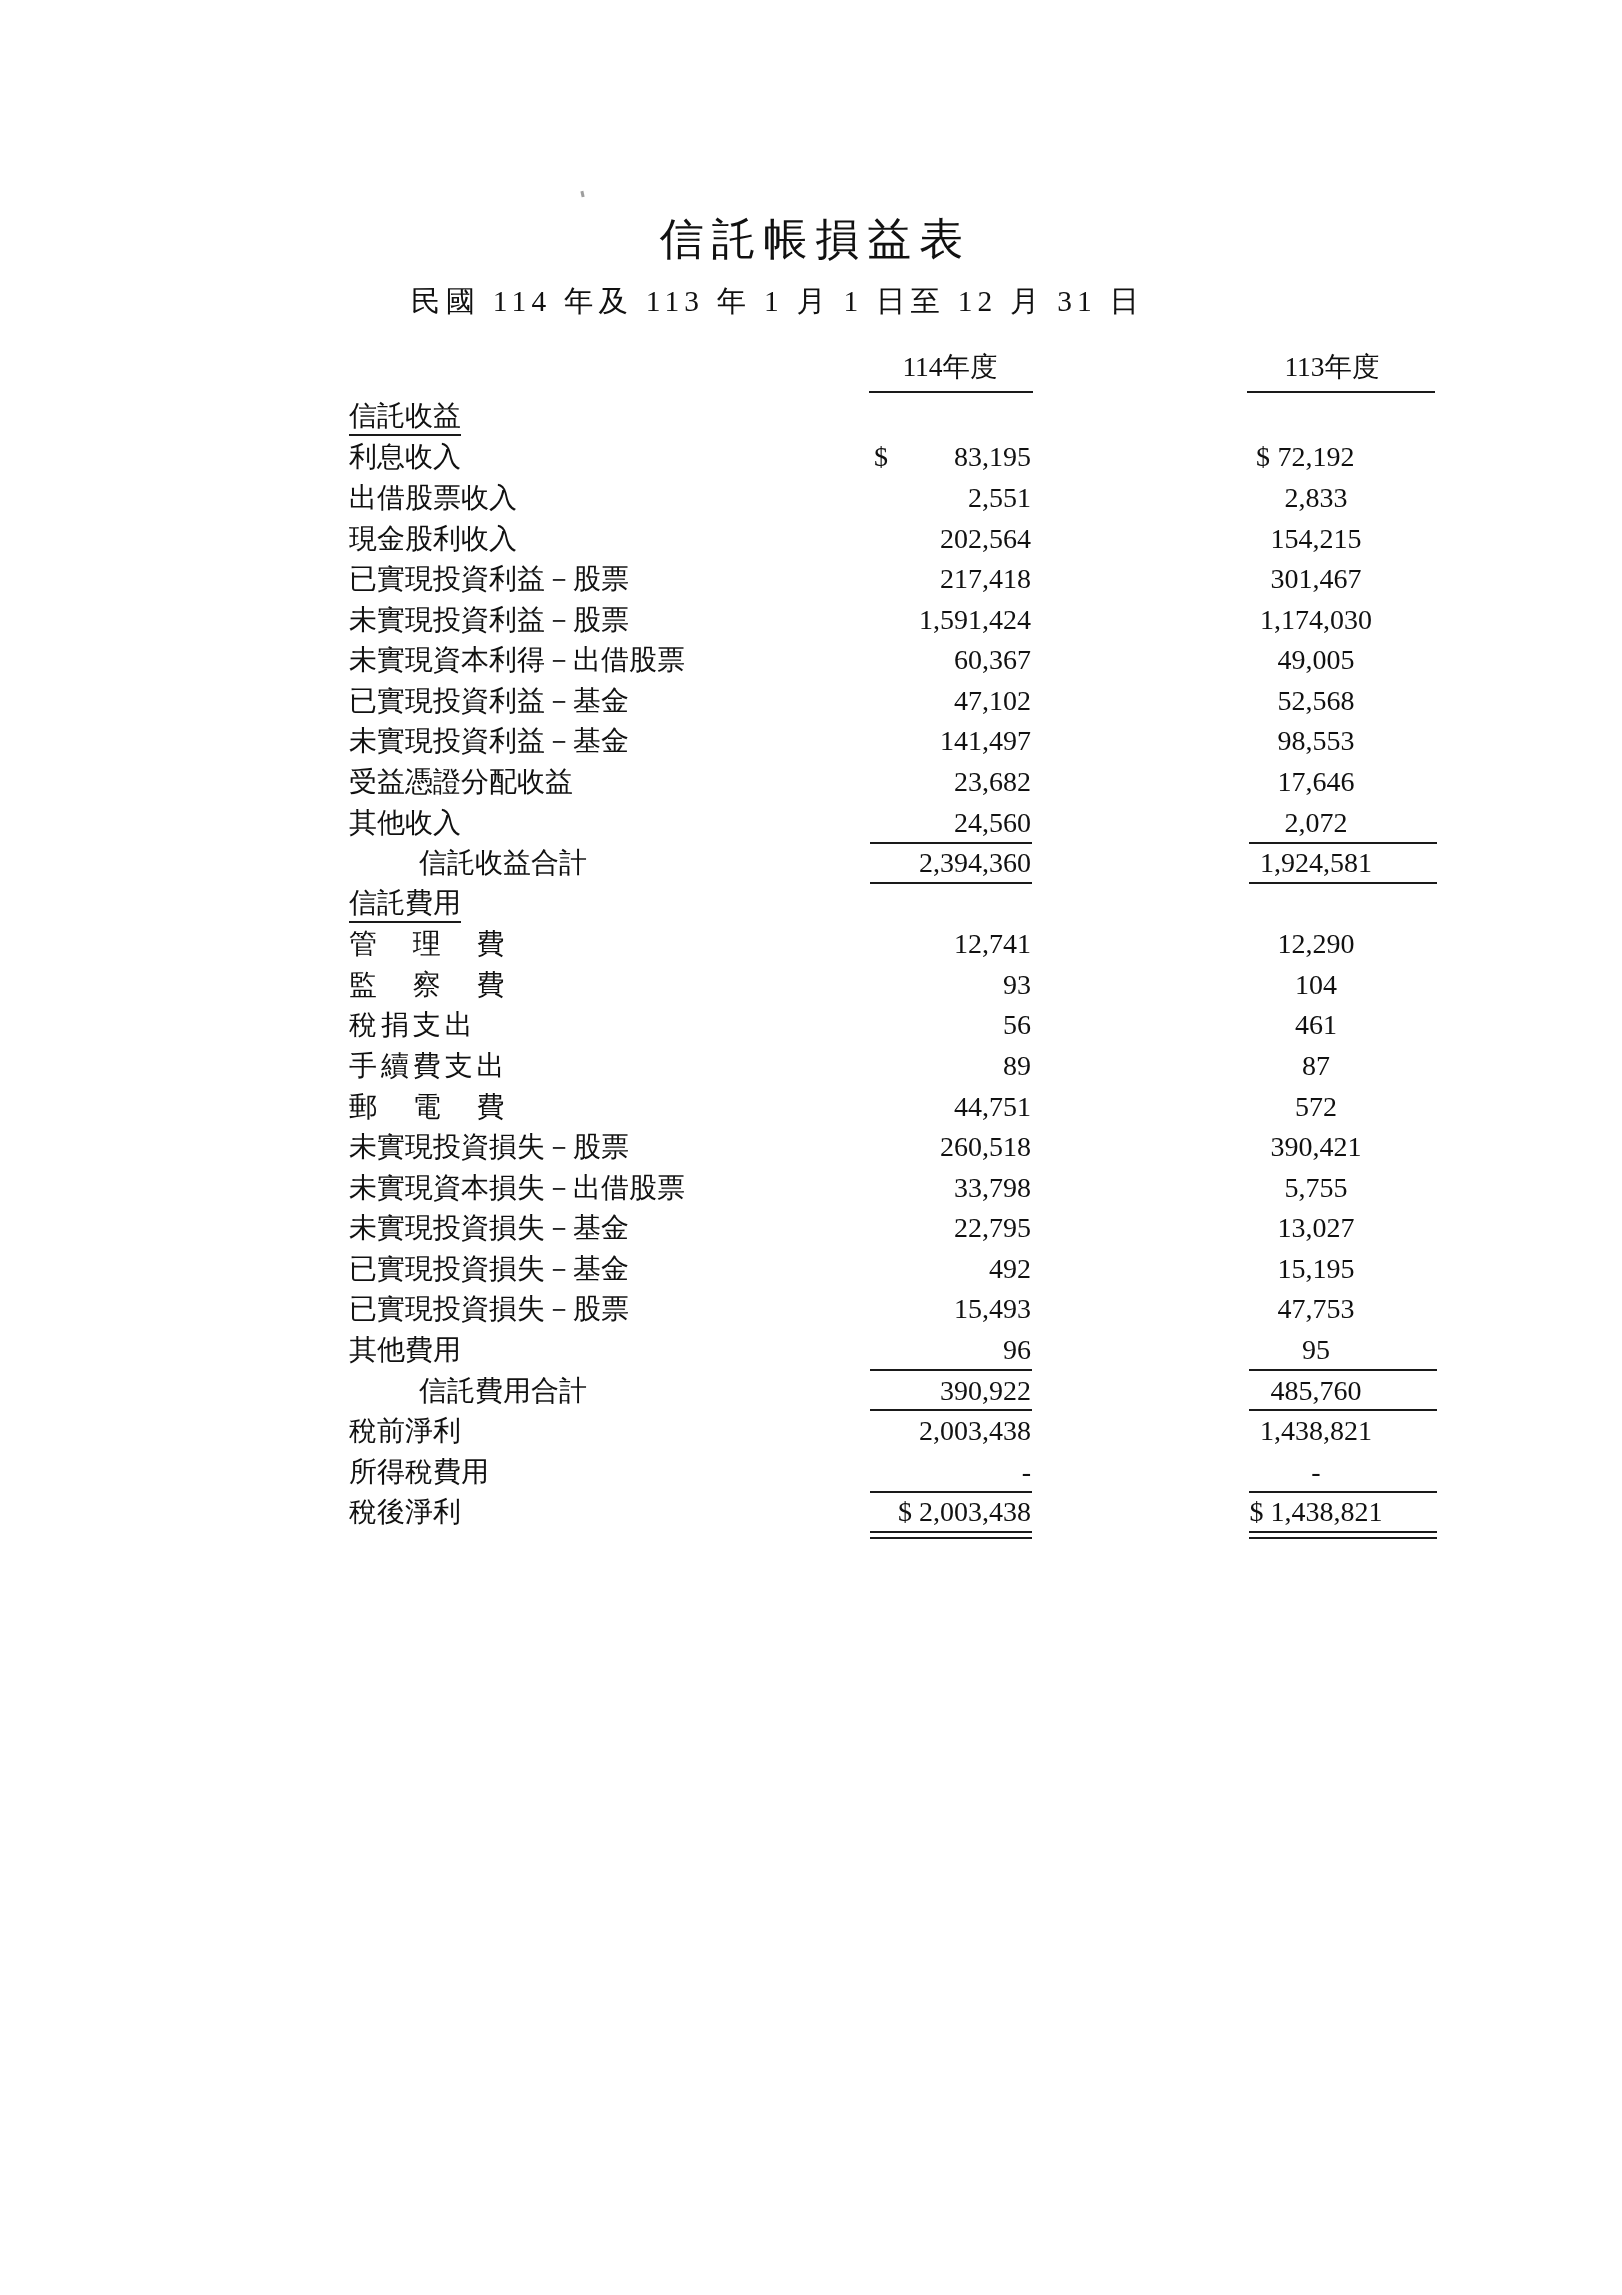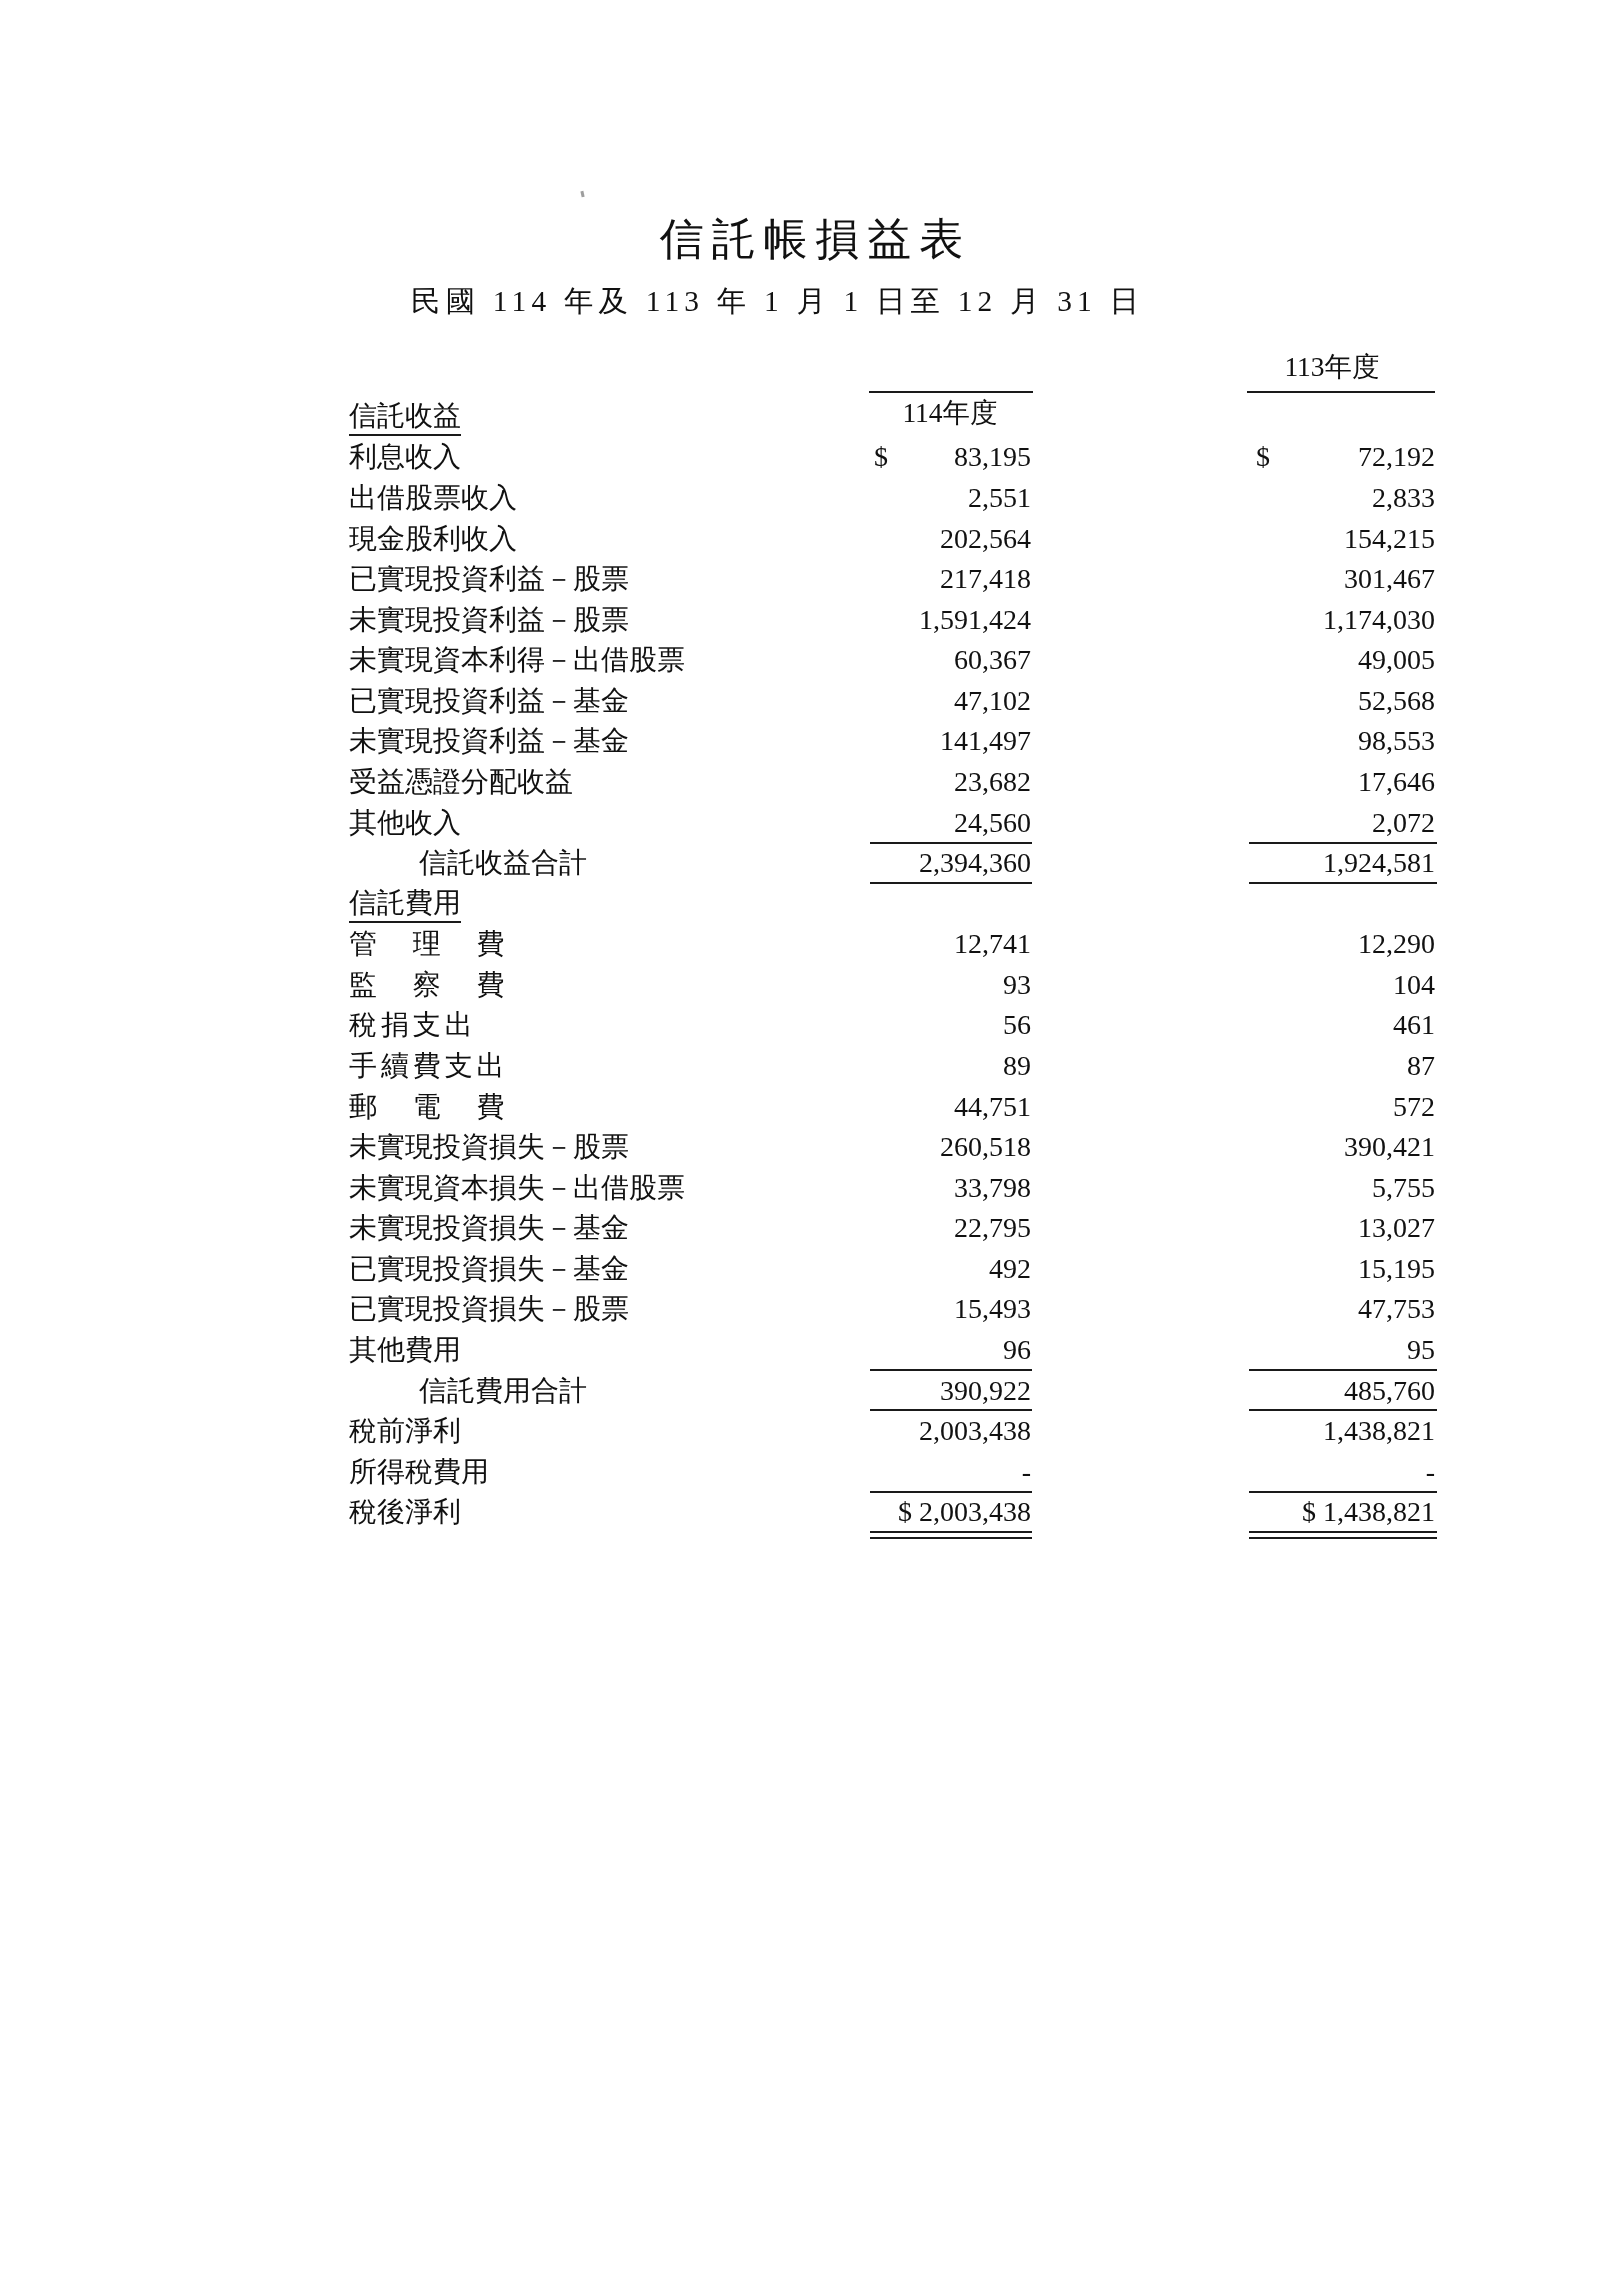"114年度" .col-head.c1 { margin-top: 46px -> none }
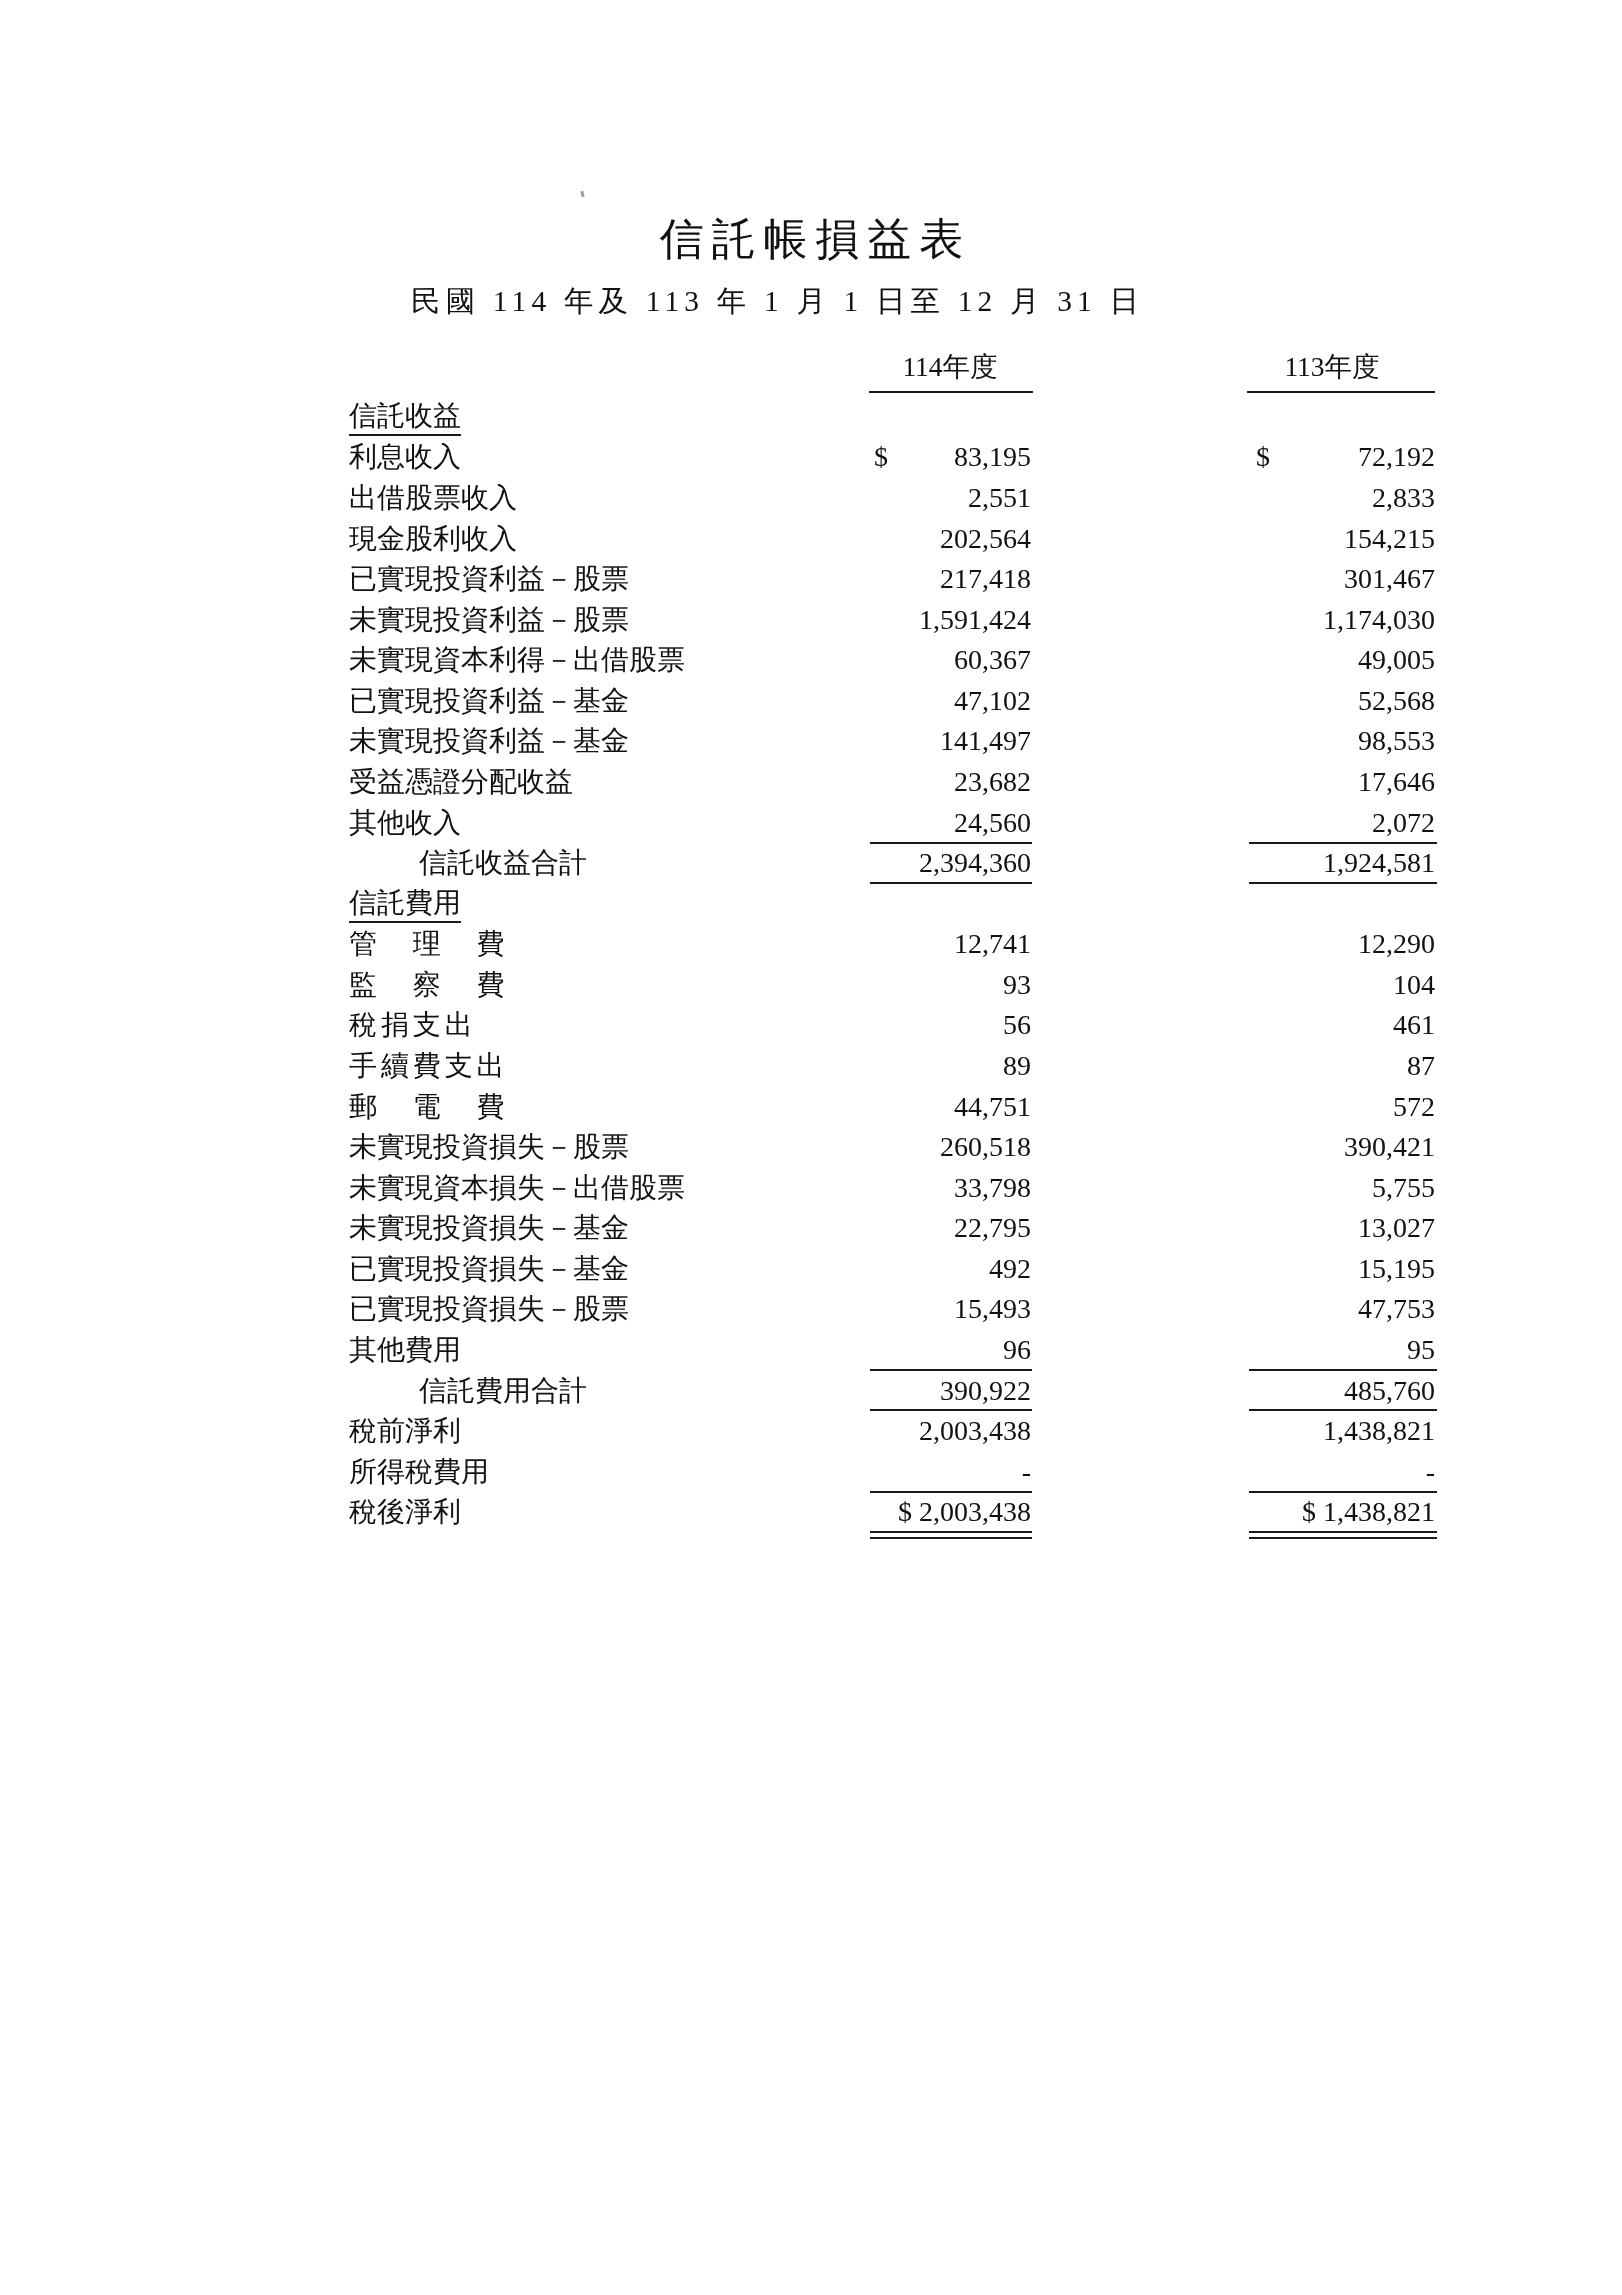"72,192" .num.c2 { text-align: none -> center }
